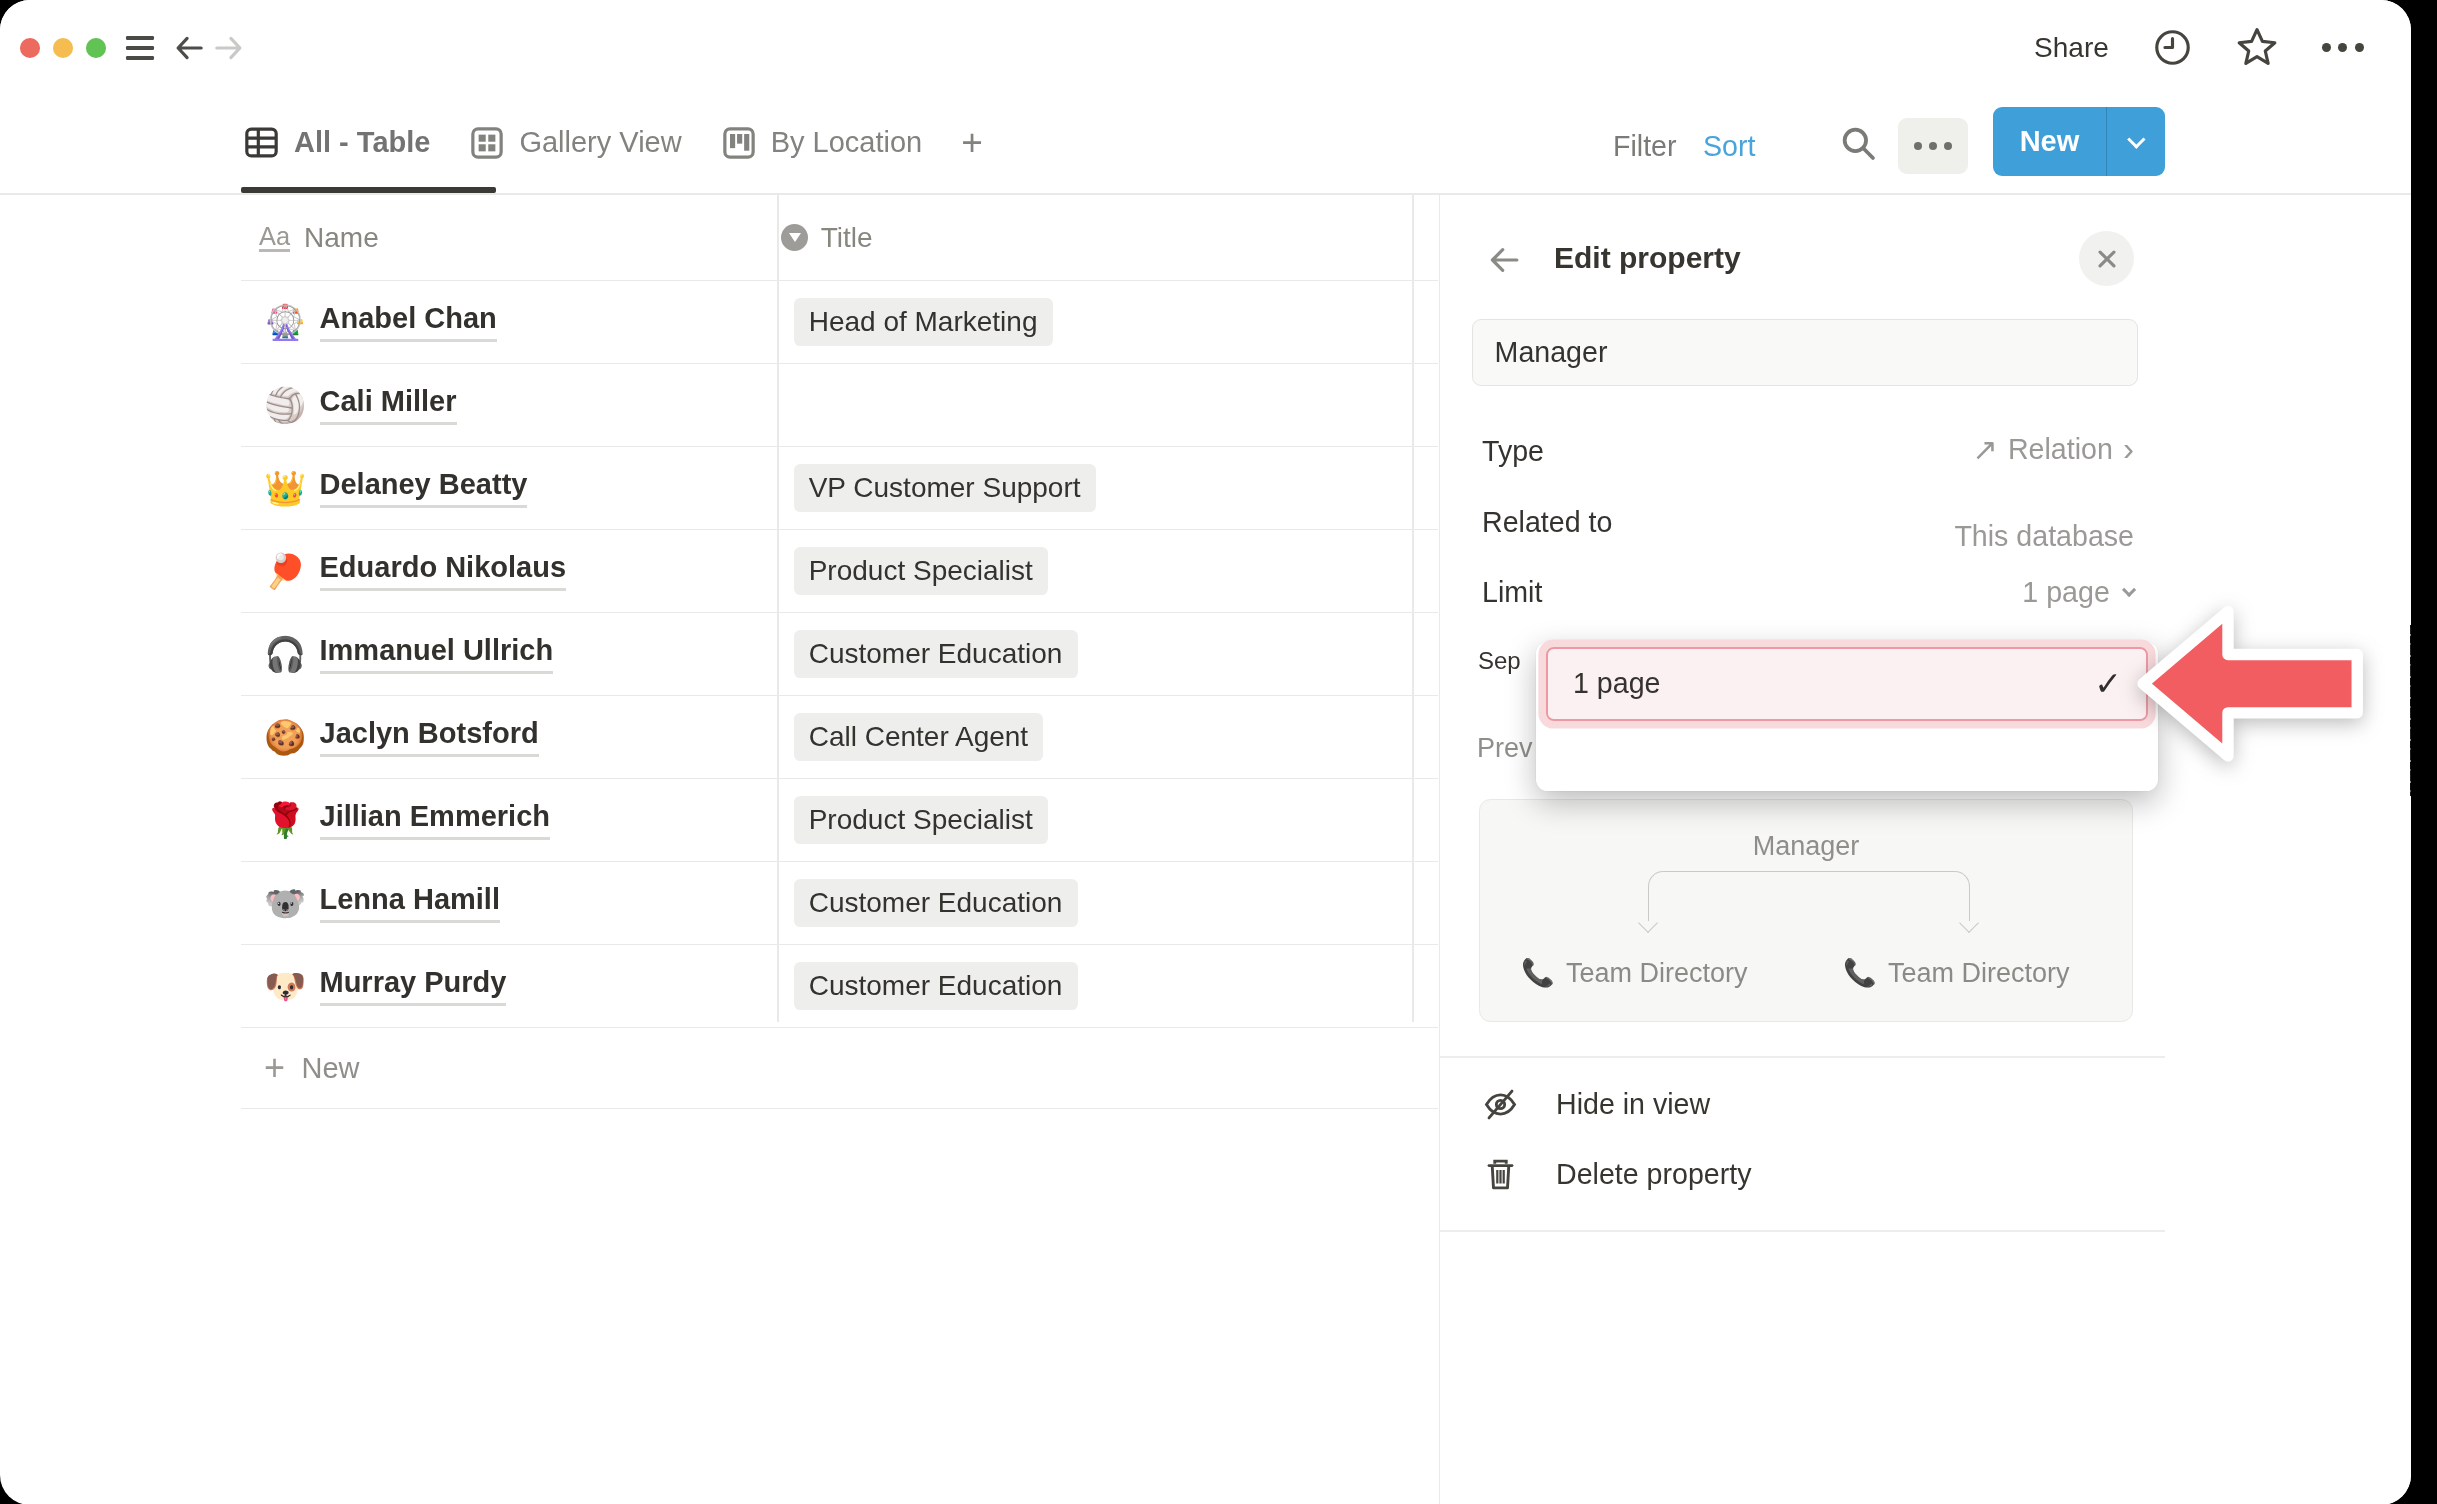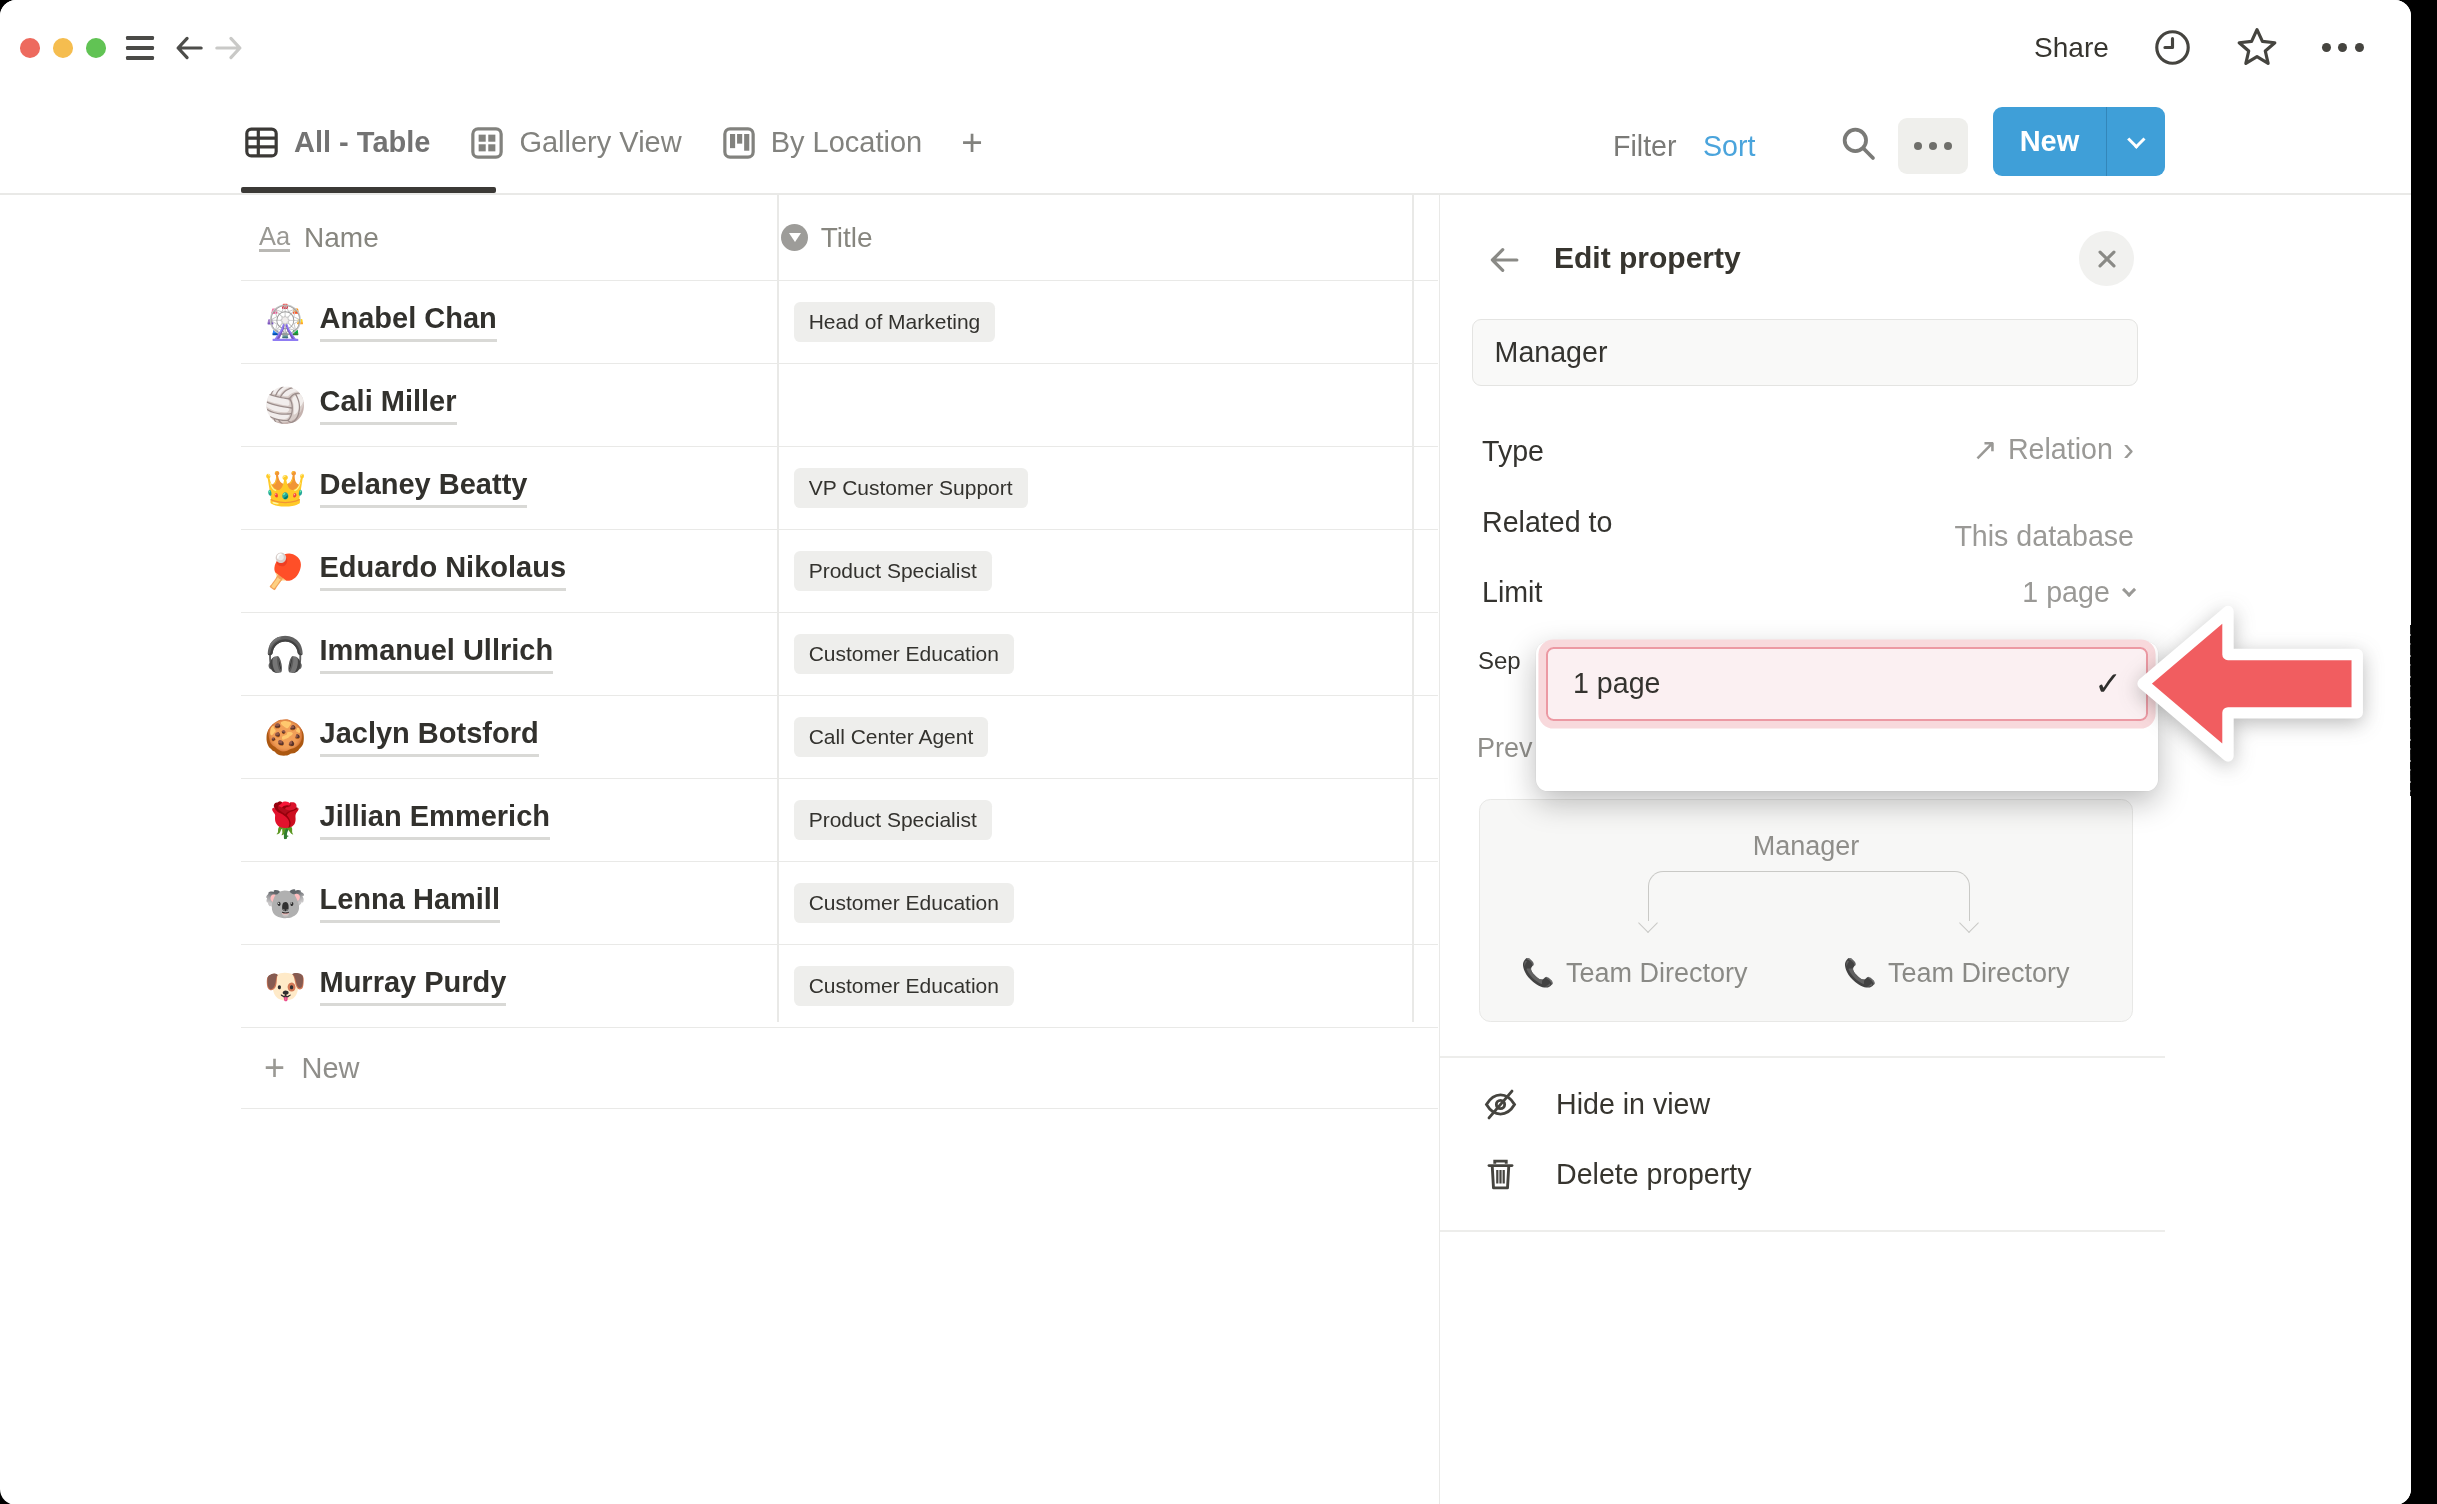"Share" .win { border-radius: 16px -> 30px }
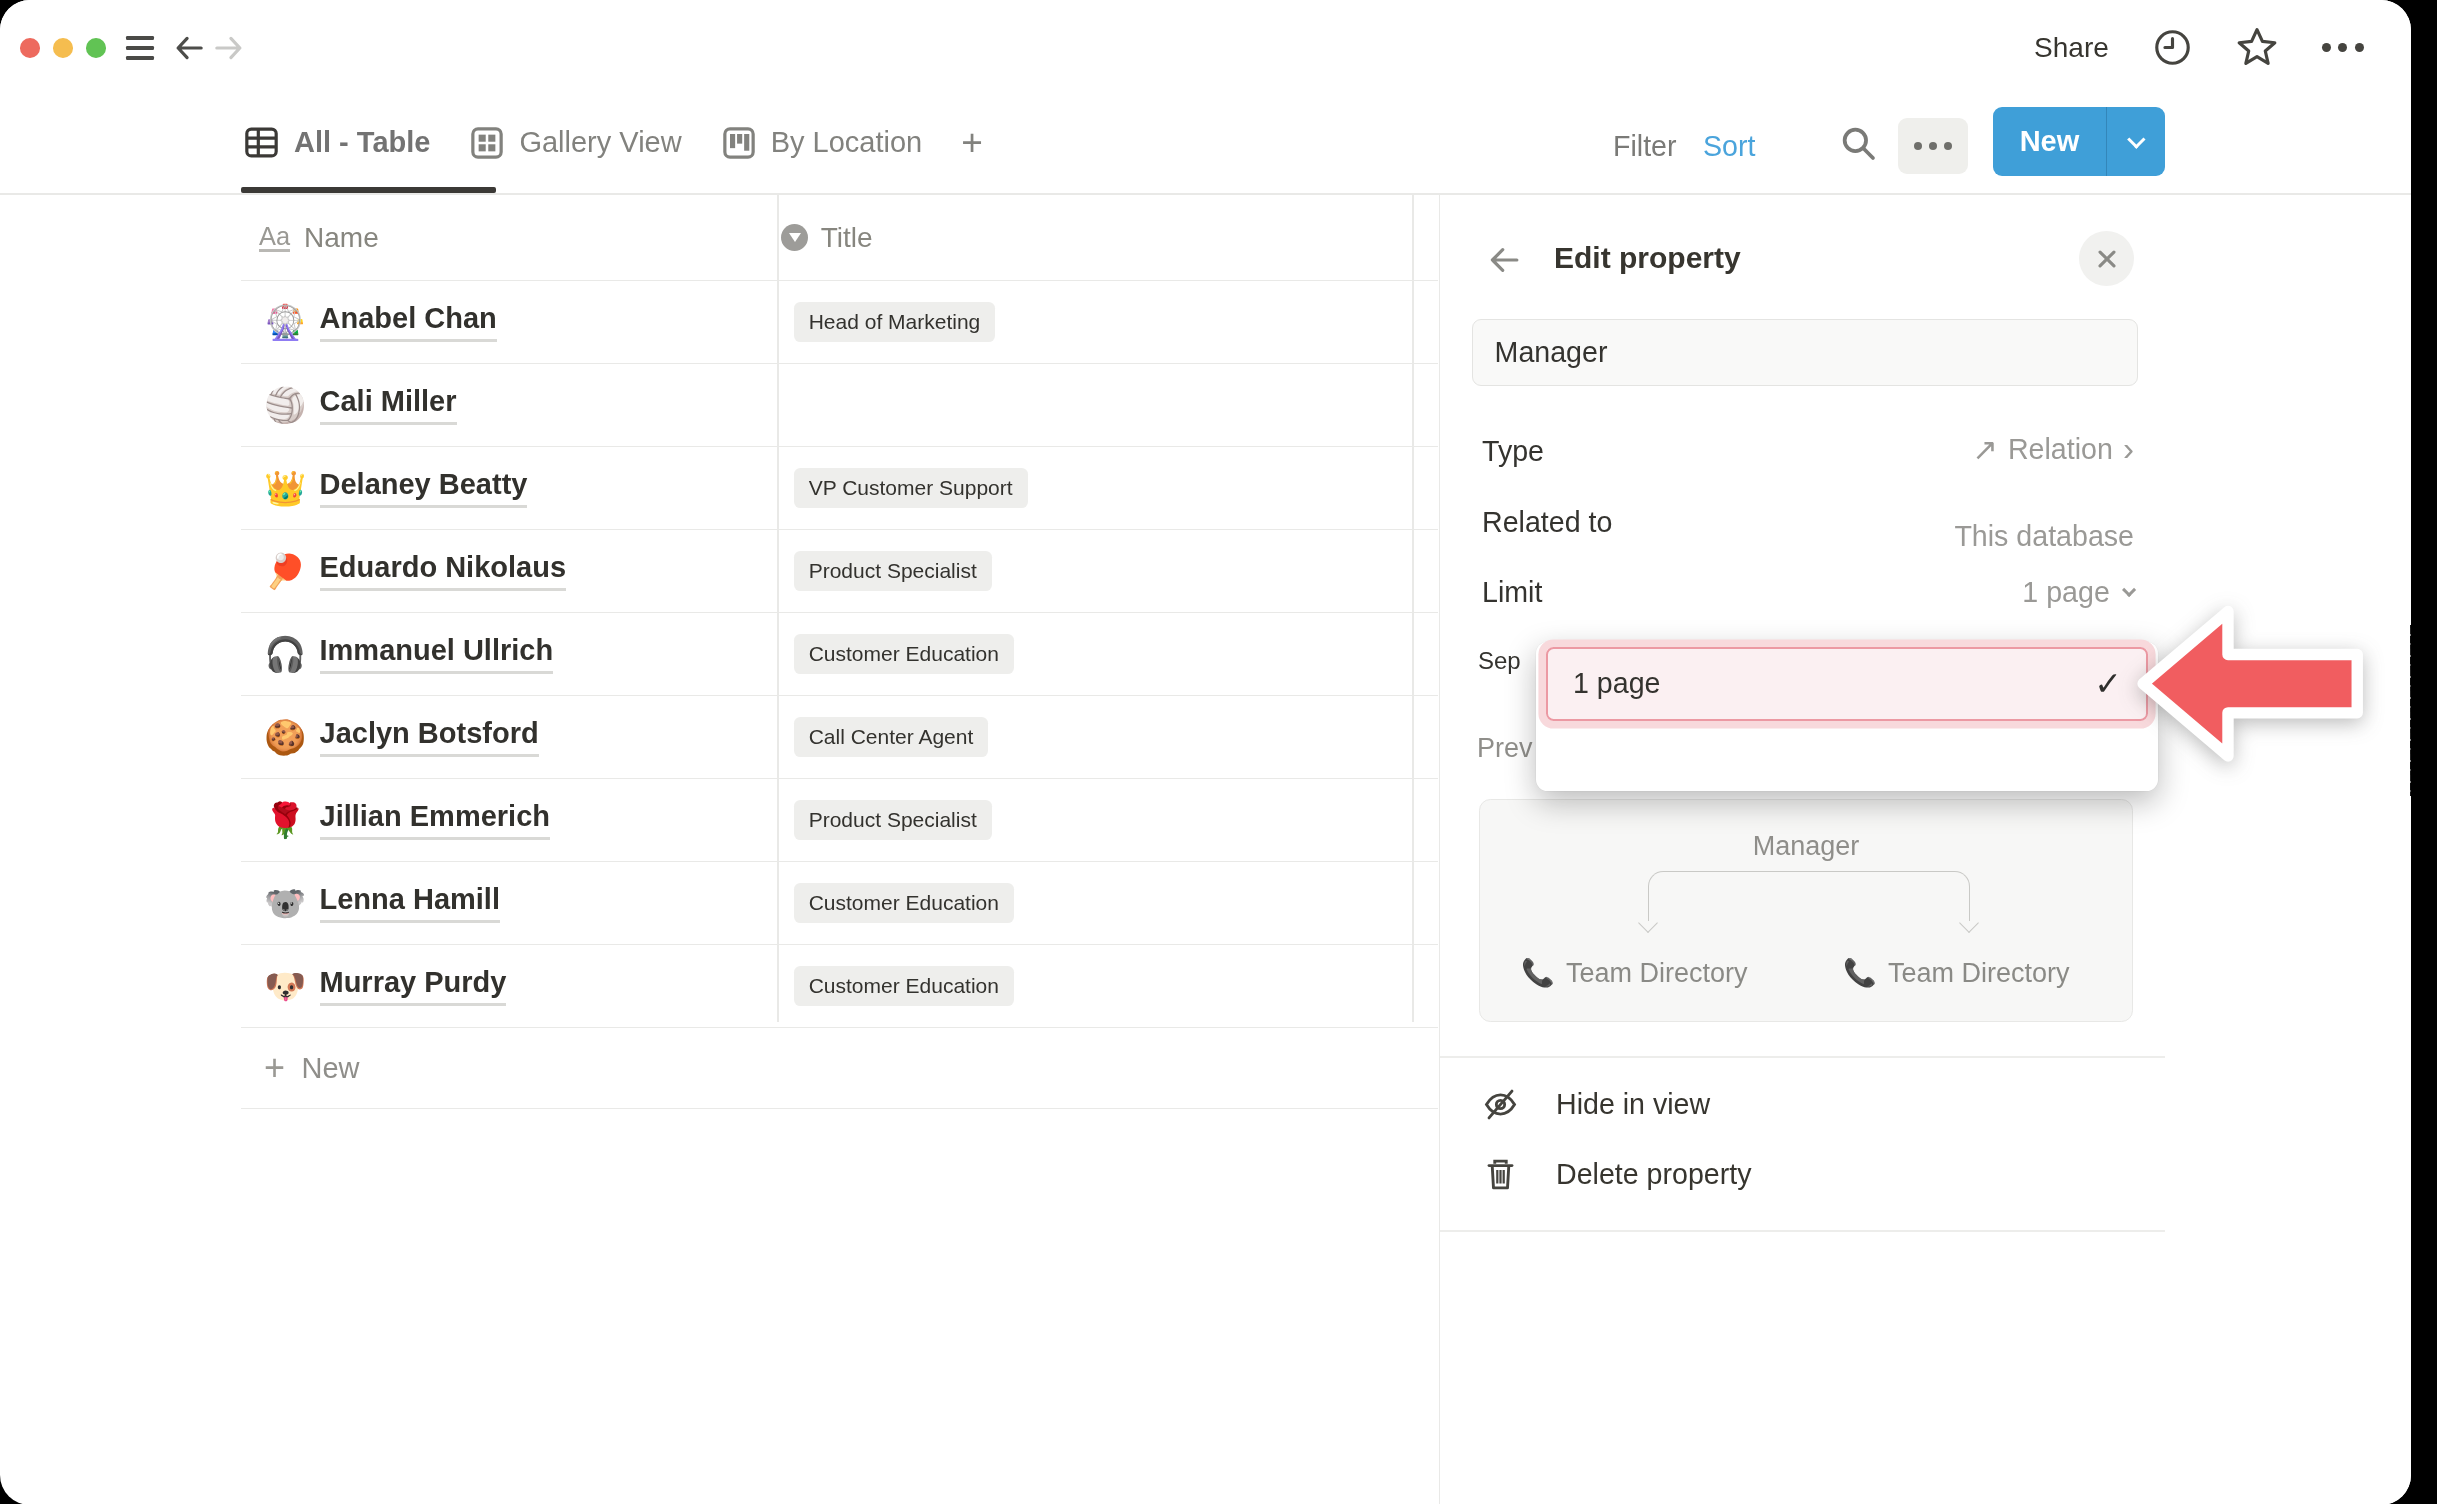"Head of Marketing" .pill { font-size: 21px -> 28px }
